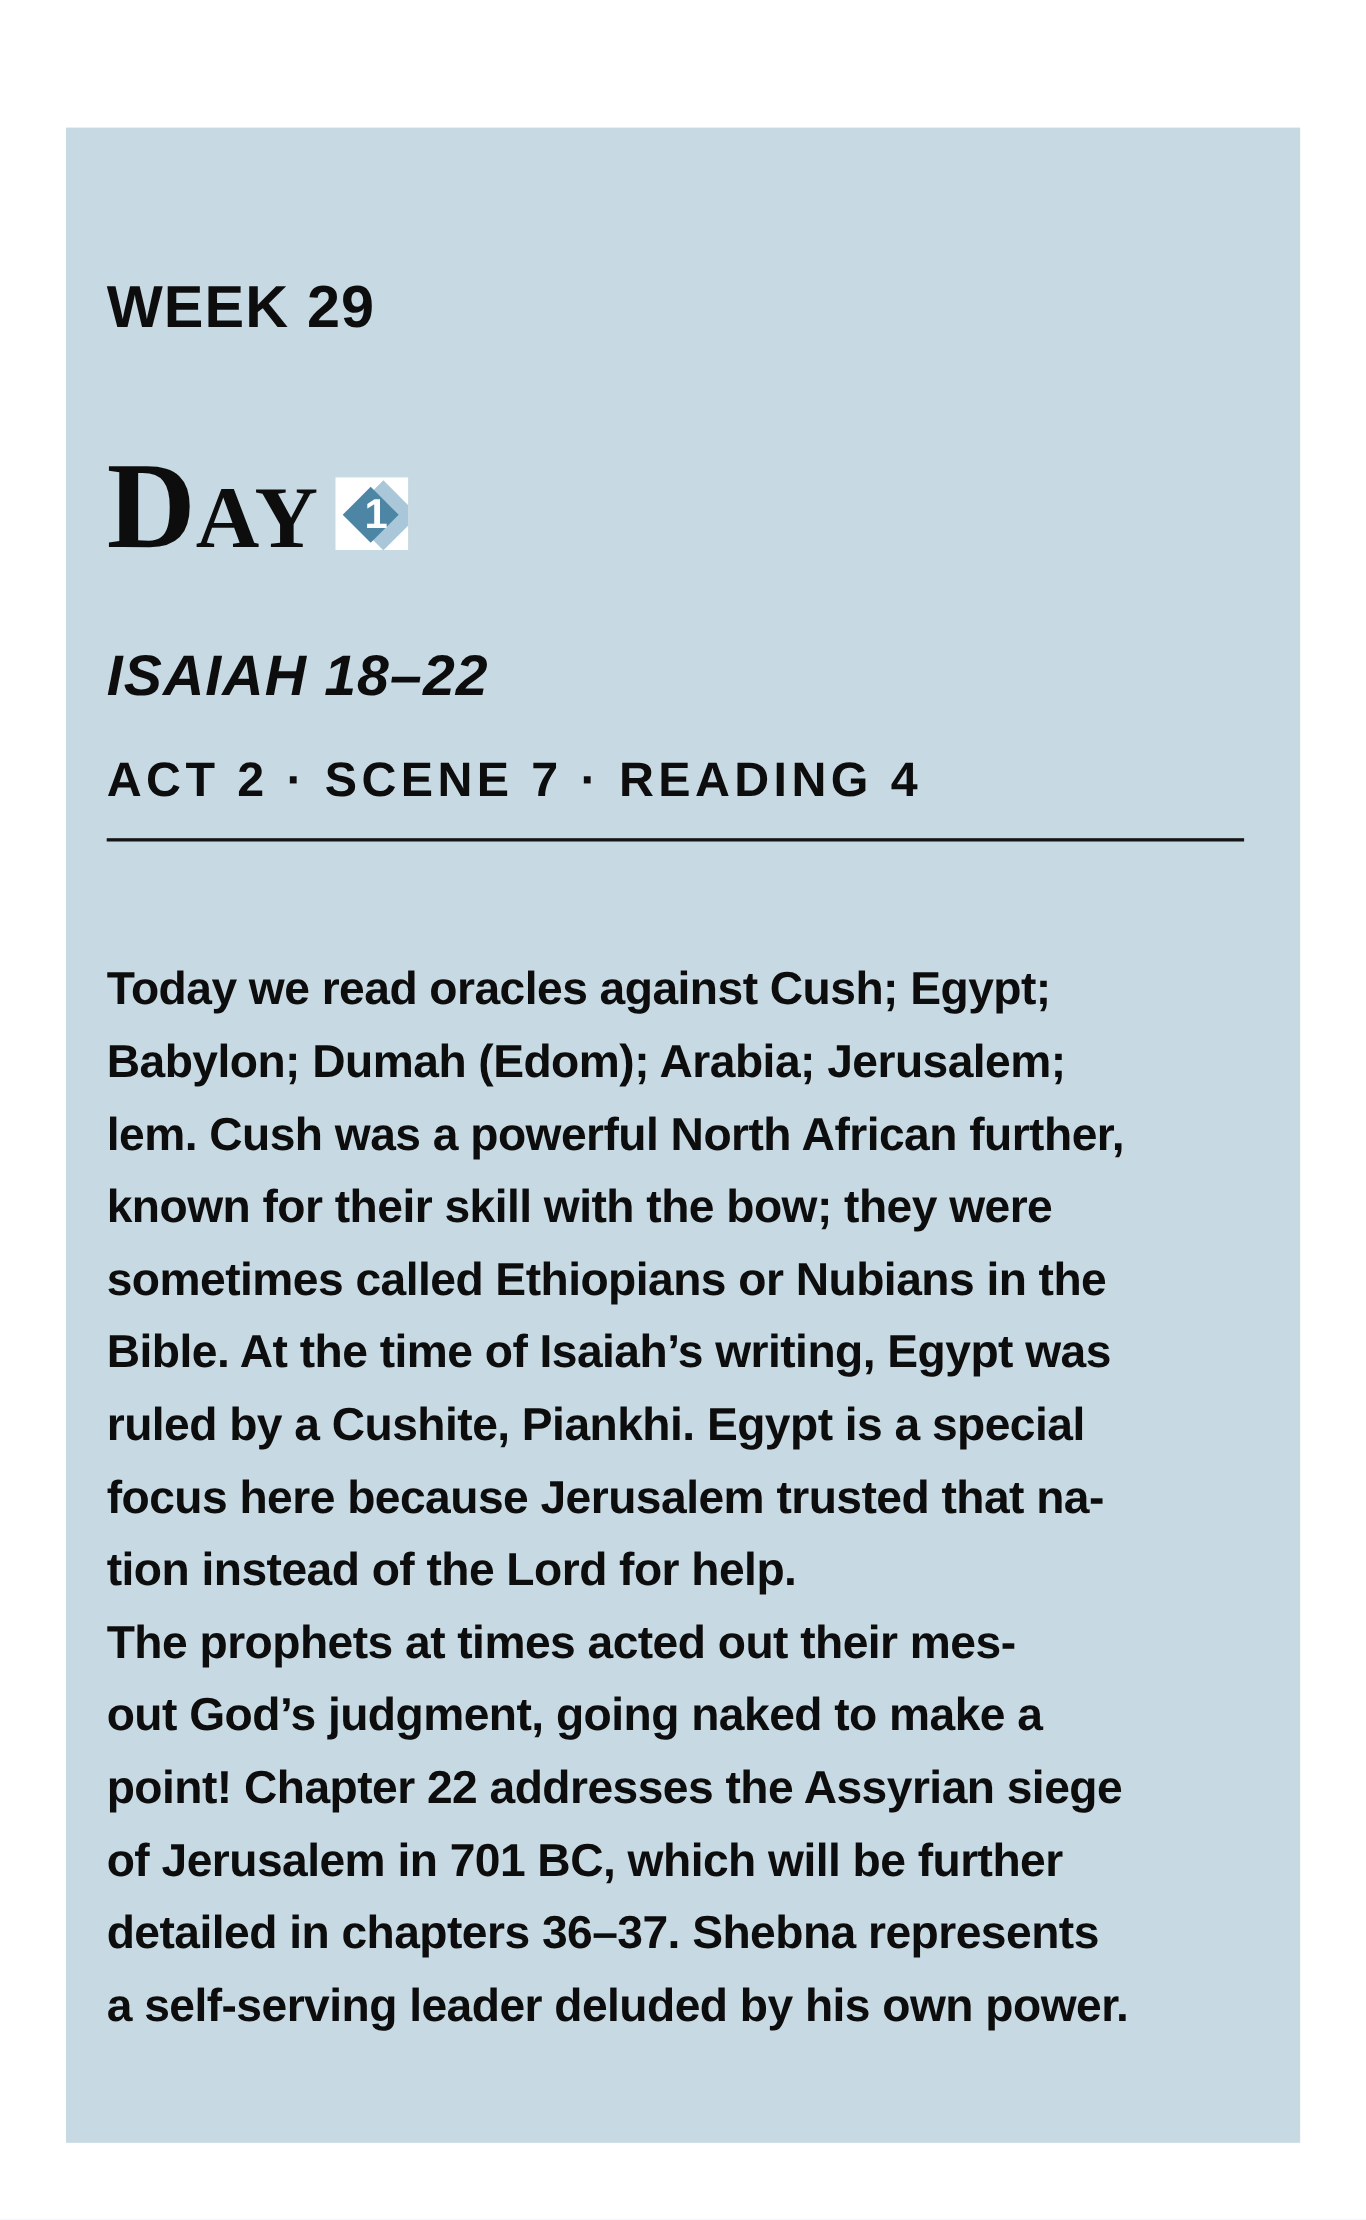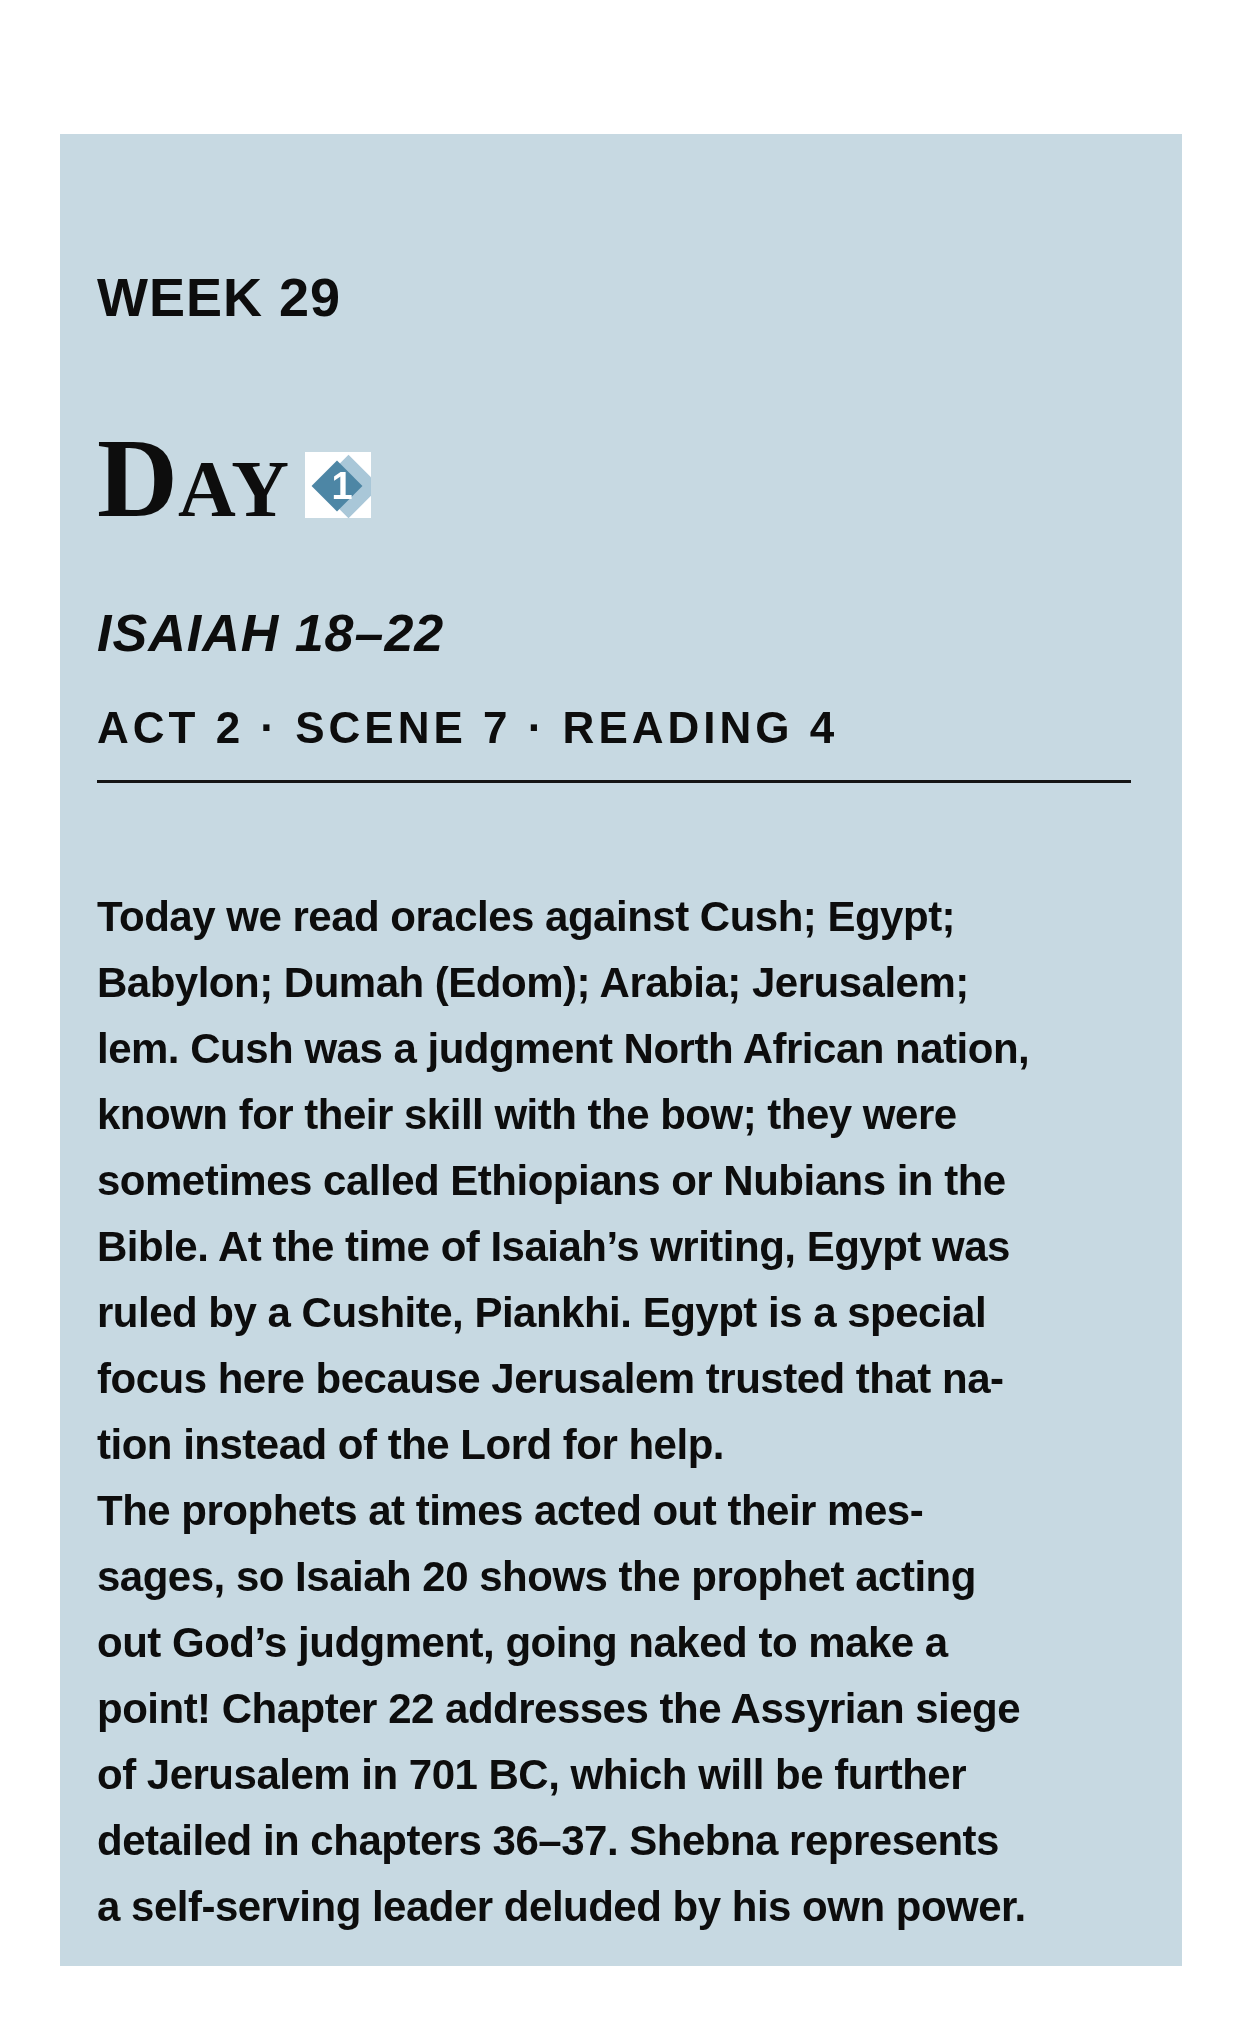"WEEK 29" .card { margin-top: 18px -> none }
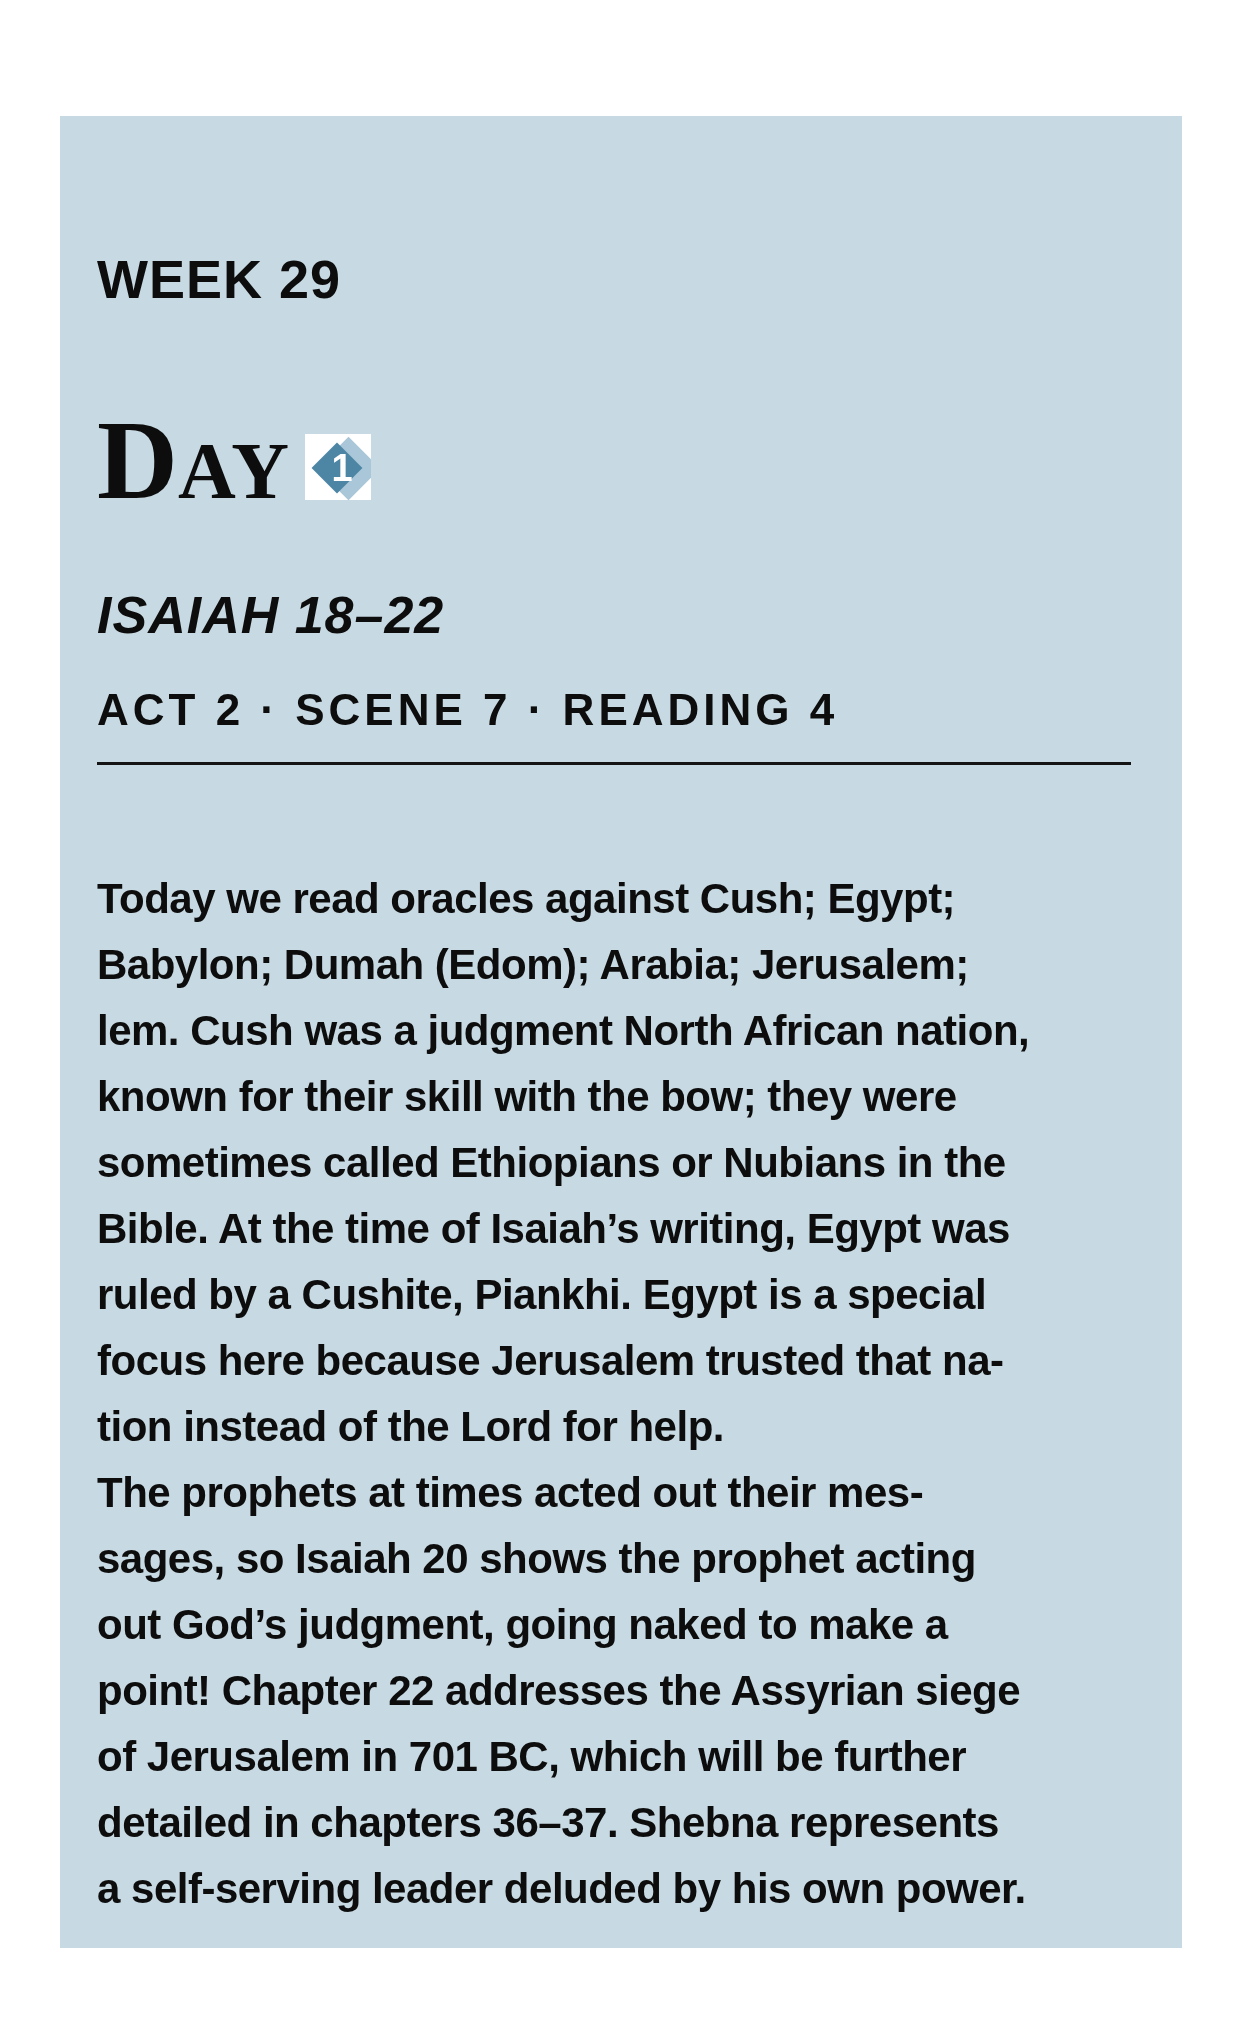"lem. Cush was a judgment" div.bline { text: judgment North African nation -> powerful North African further }
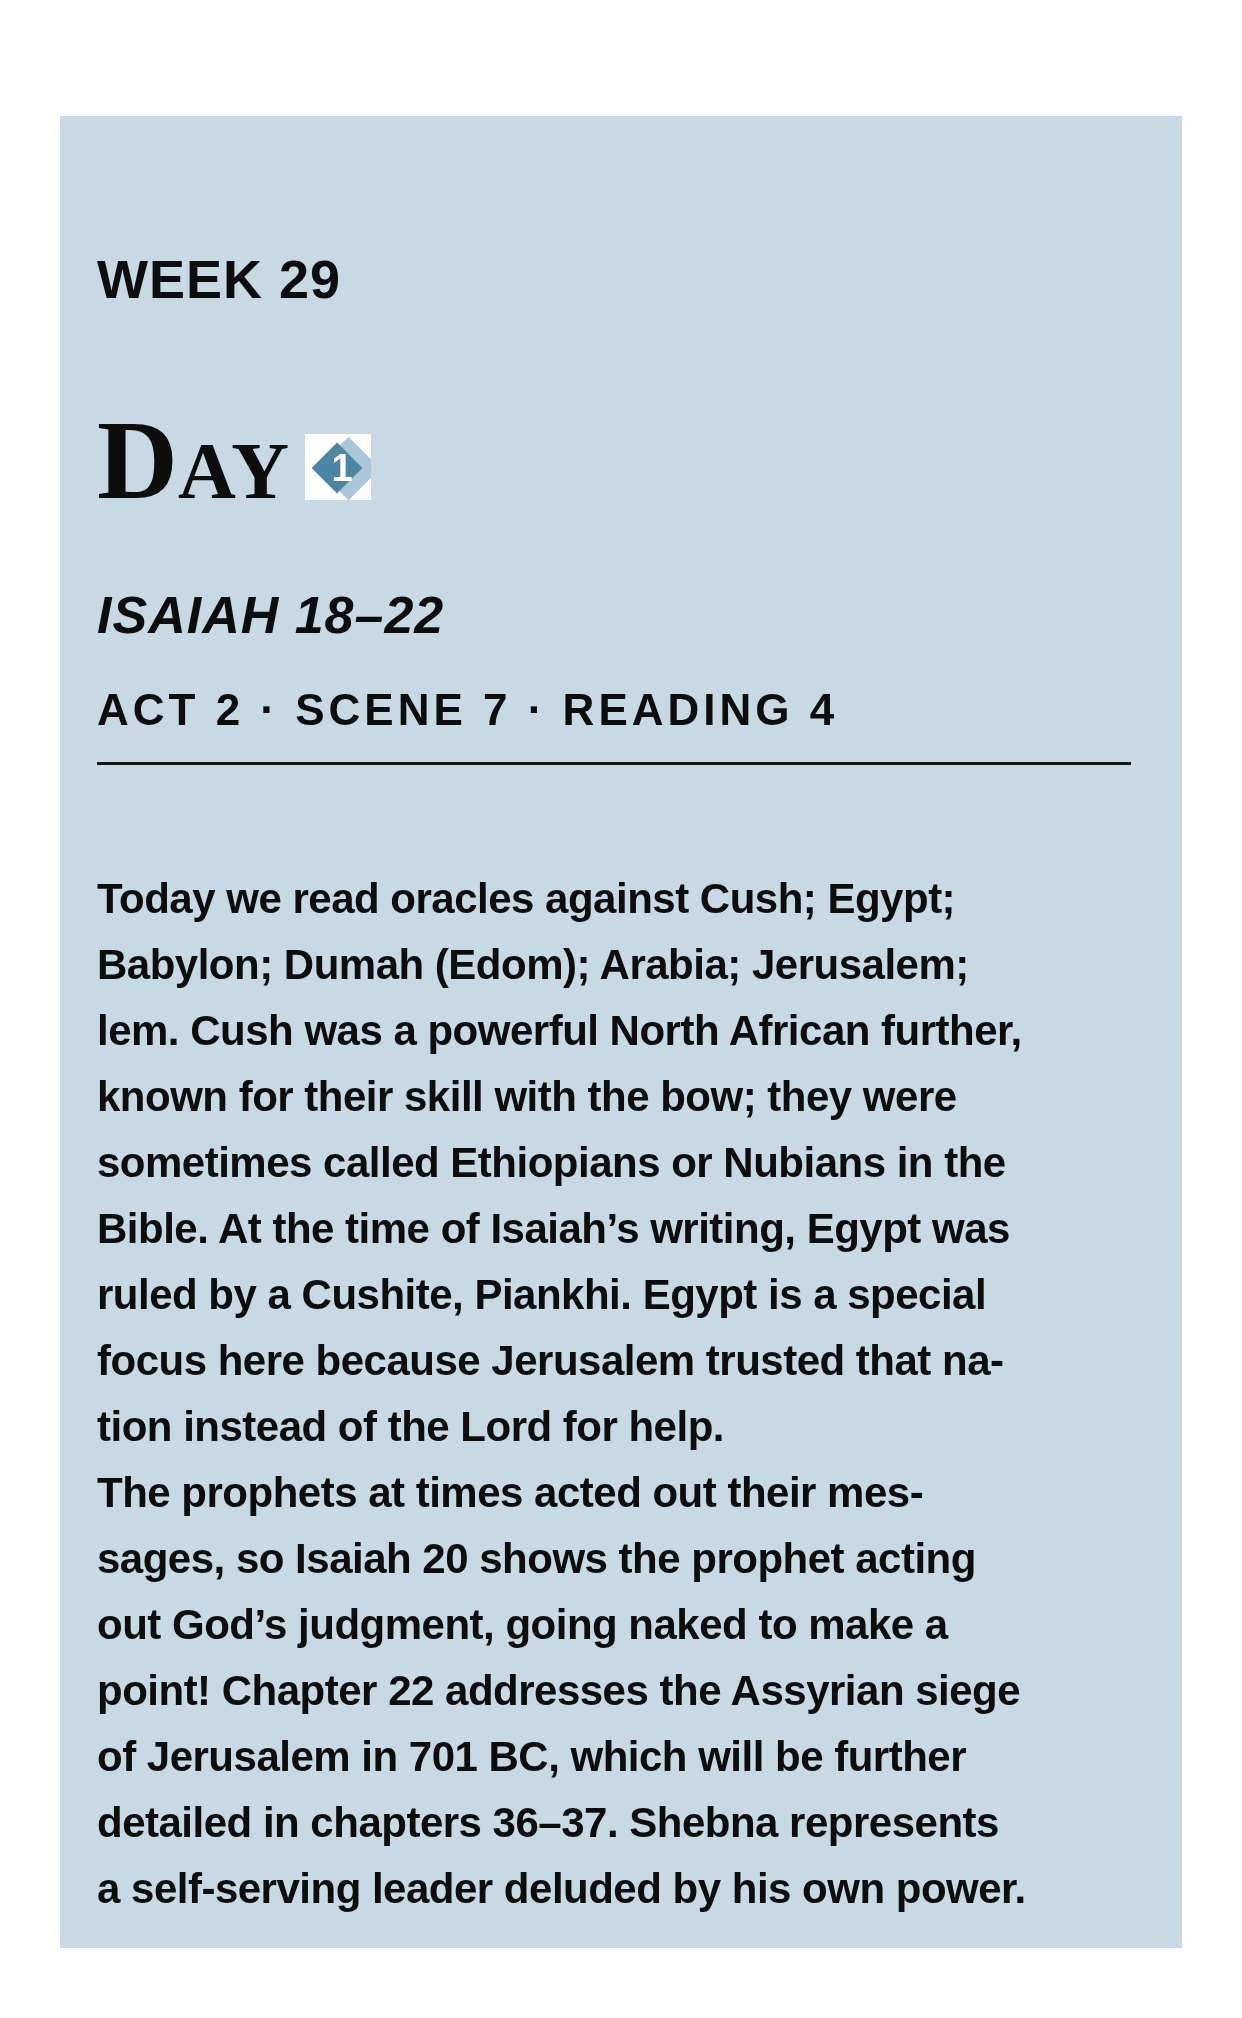"sages, so Isaiah 20 shows" div.bline { html: <div>sages, so Isaiah 20 shows the prophet acting</div> -> none }
